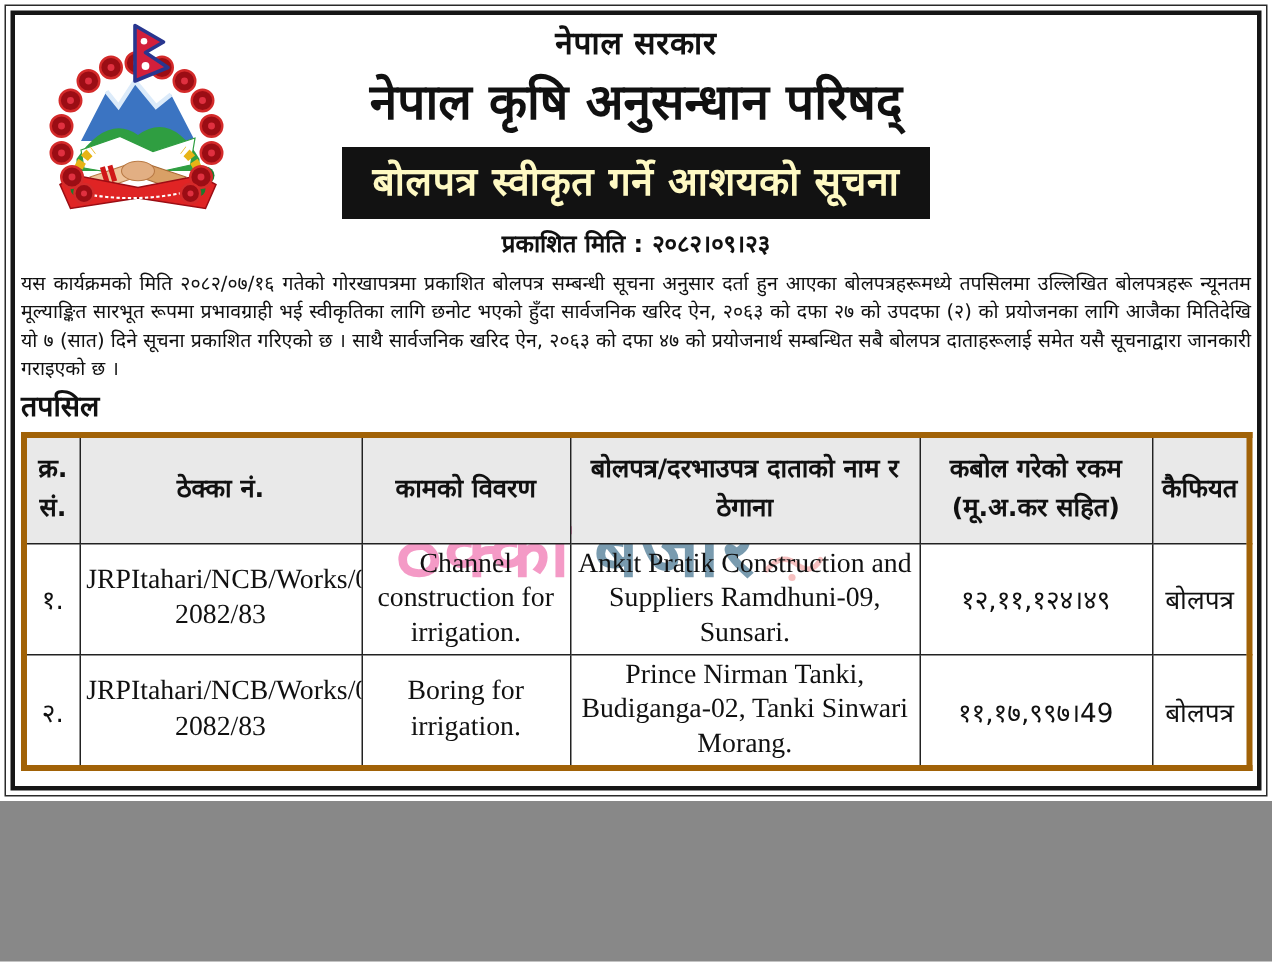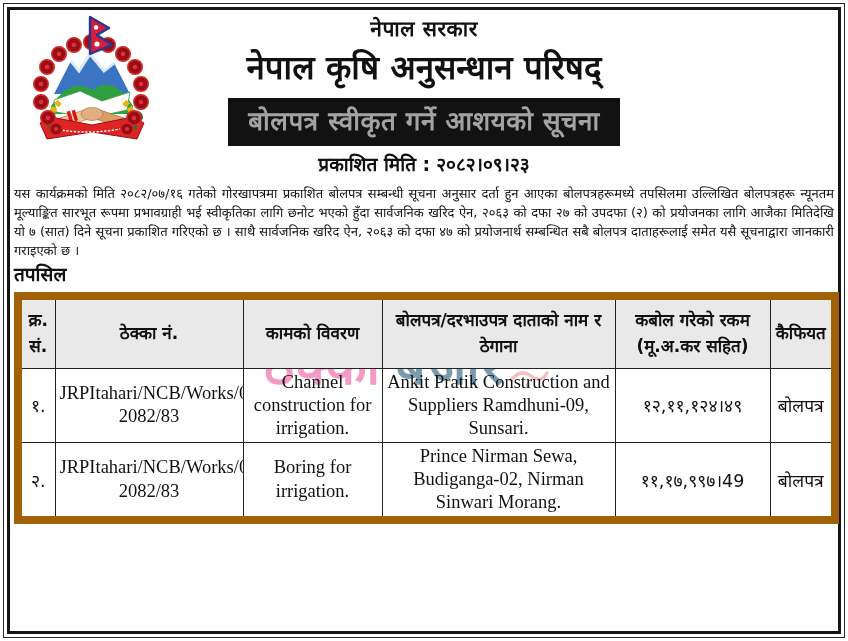"नेपाल सरकार" .page { height: 641px -> 534px }
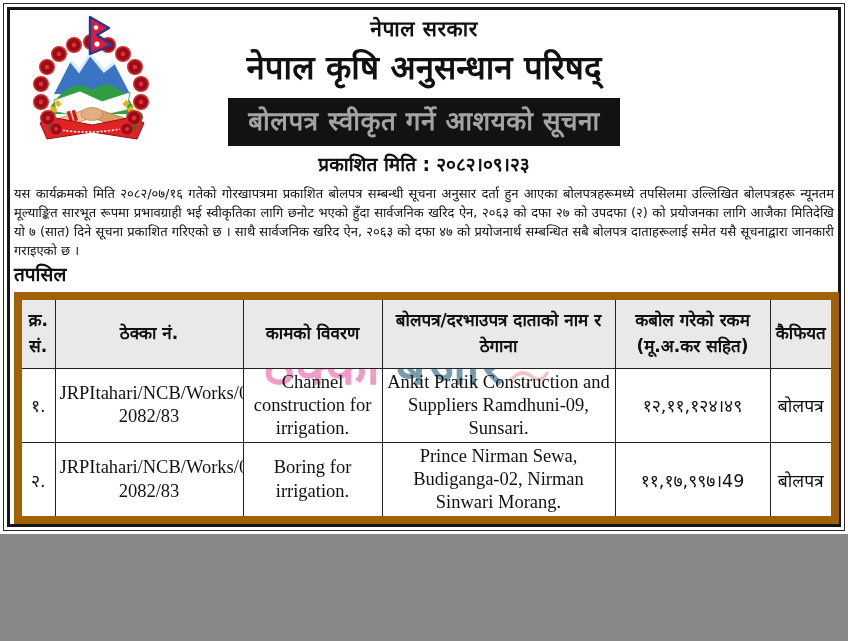"बोलपत्र स्वीकृत गर्ने आशयको सूचना" .notice-banner { color: #a3a3a3 -> #fef9c3 }
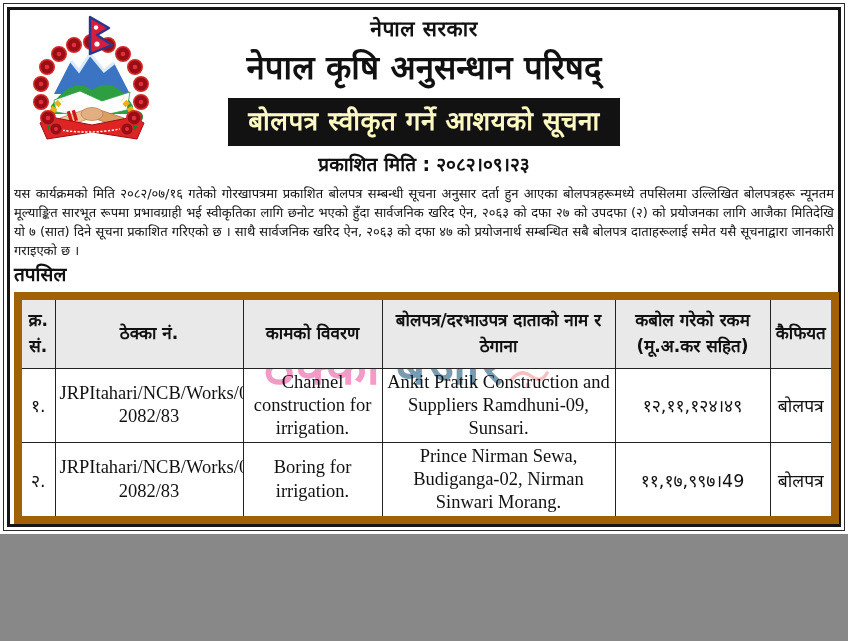"प्रकाशित मिति : २०८२।०९।२३" .pub-date { font-size: 19px -> 16px }
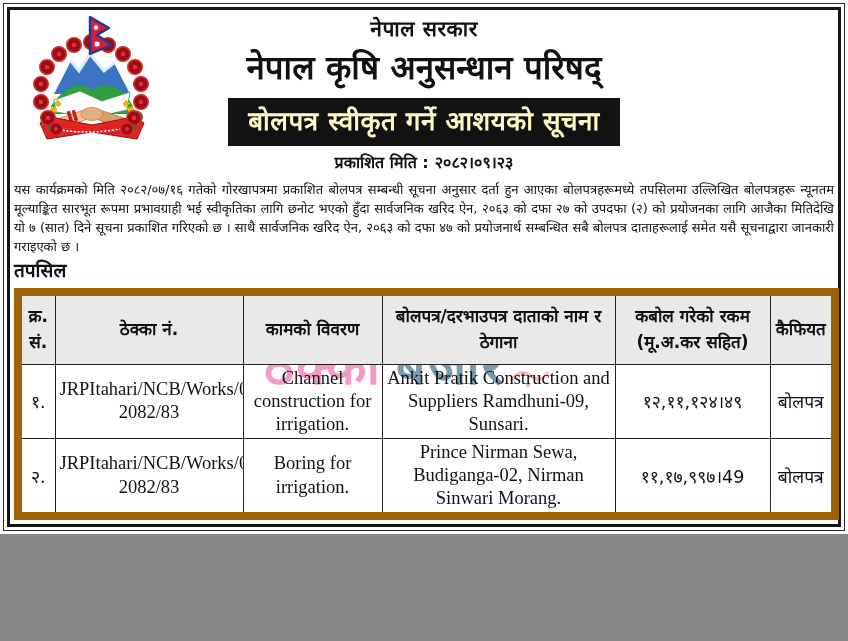"क्र." table.notice-table { border: 8px solid #a16207 -> 4px solid #a16207 }
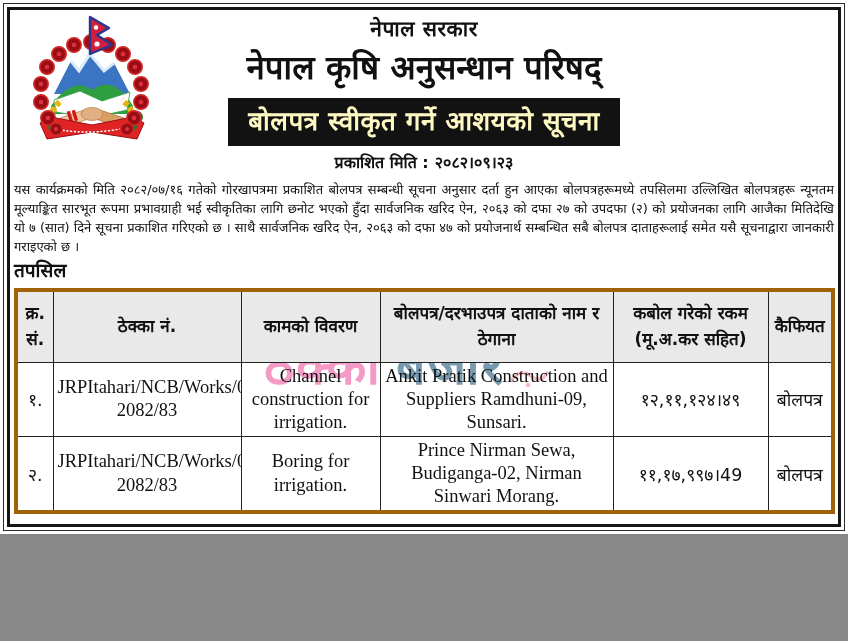"Prince Nirman Sewa, Budiganga-02, Nirman" td.cell-en { text: Sewa, Budiganga-02, Nirman -> Tanki, Budiganga-02, Tanki }
